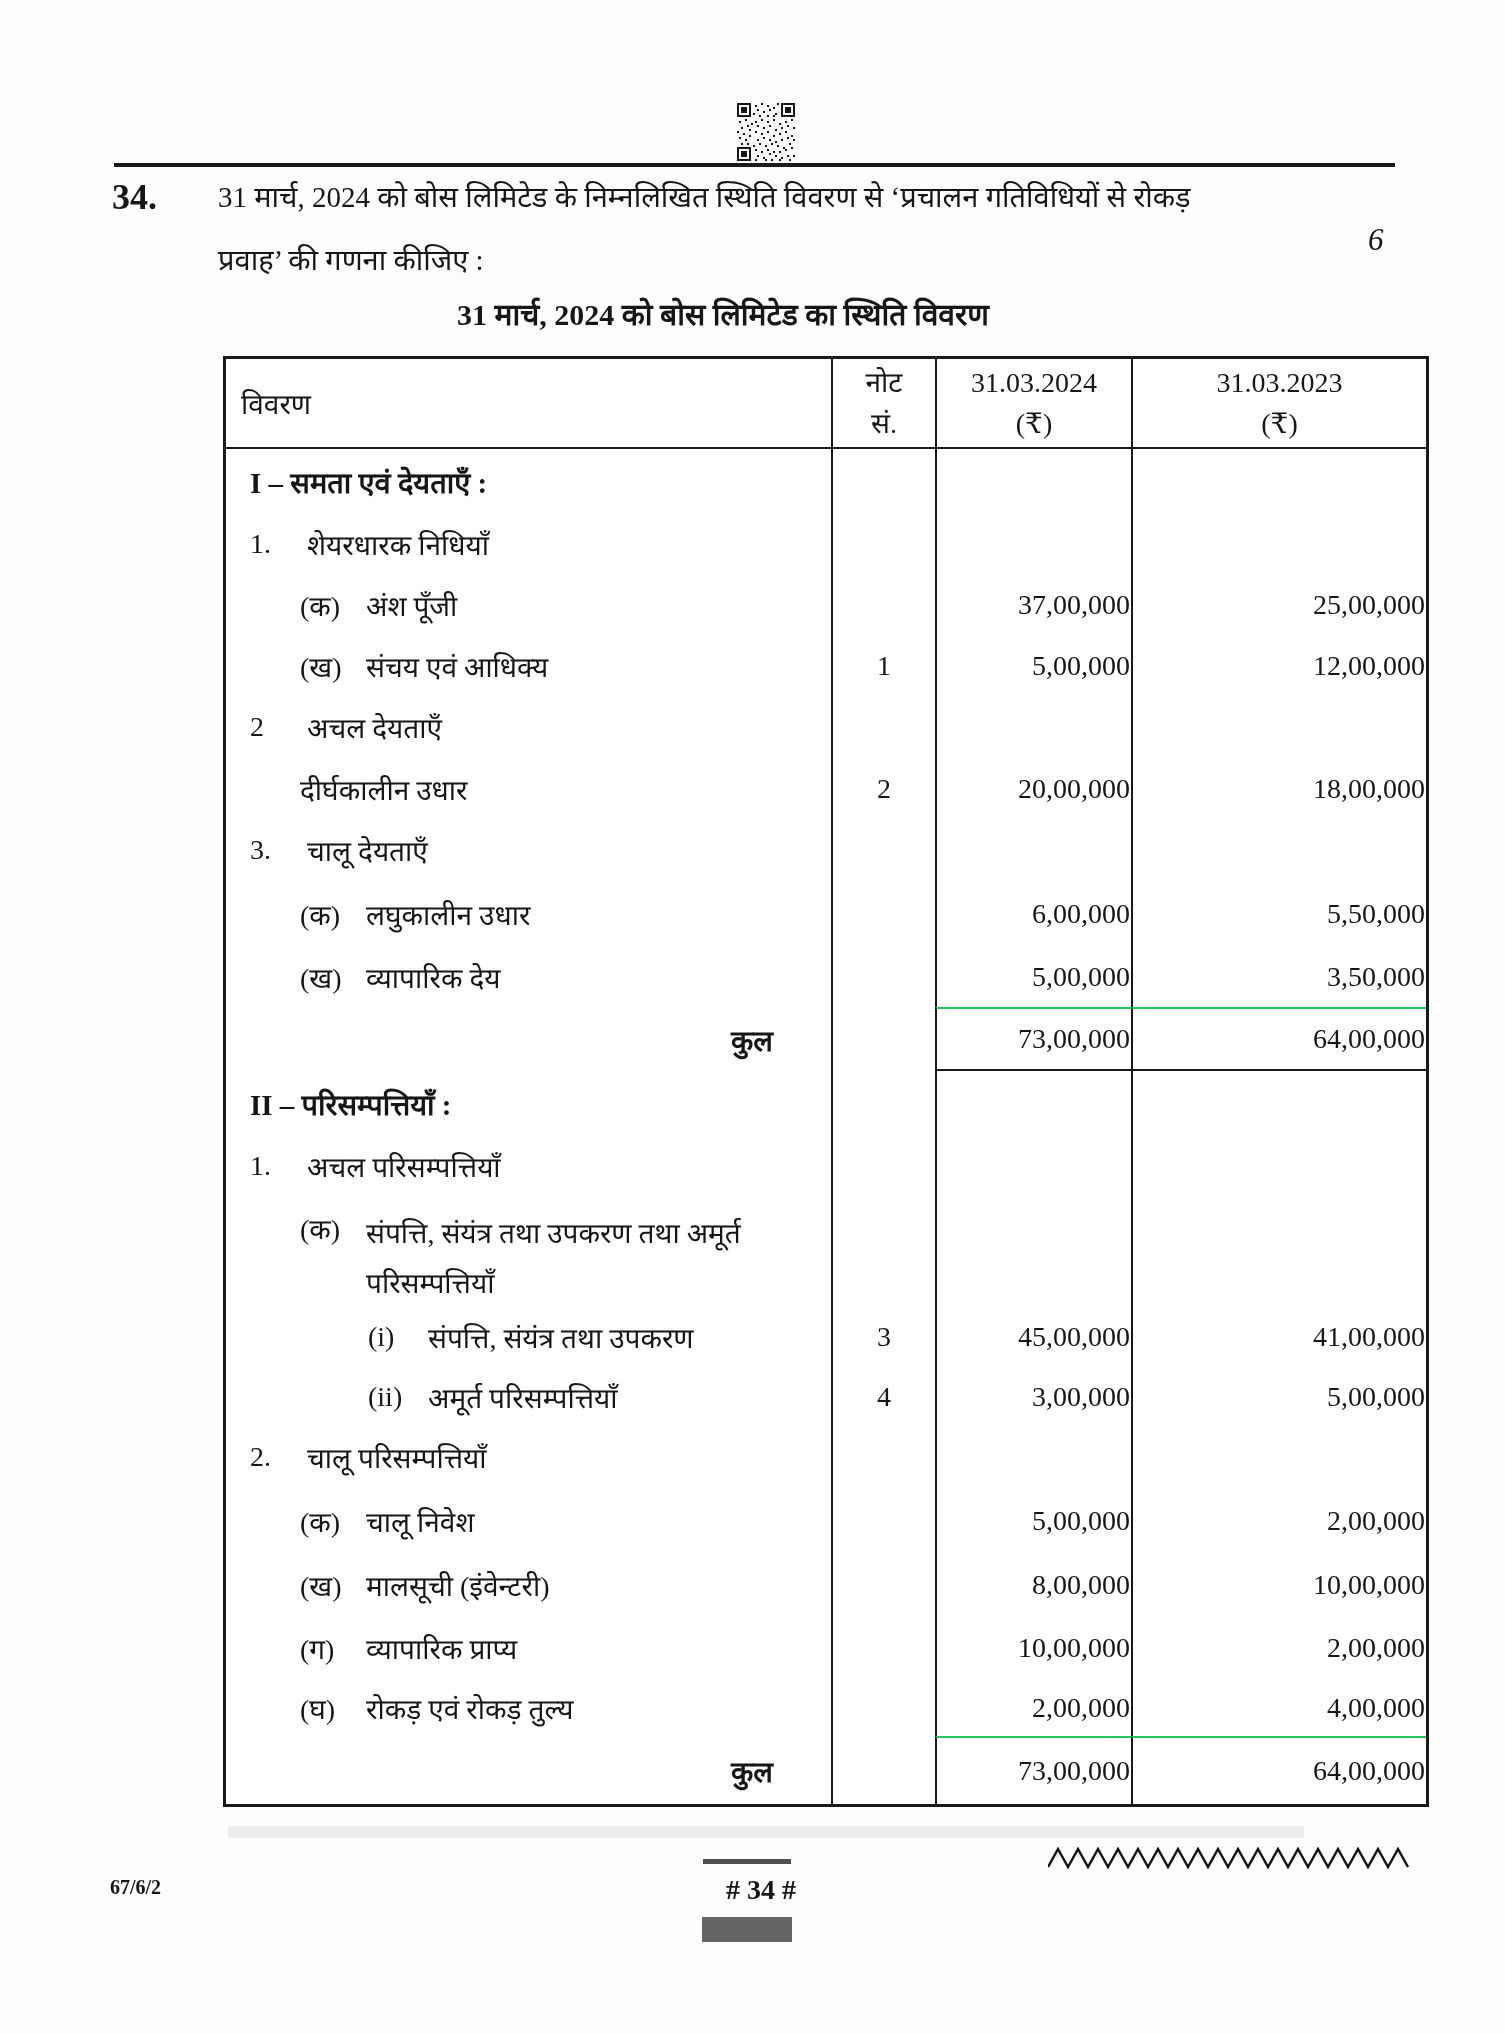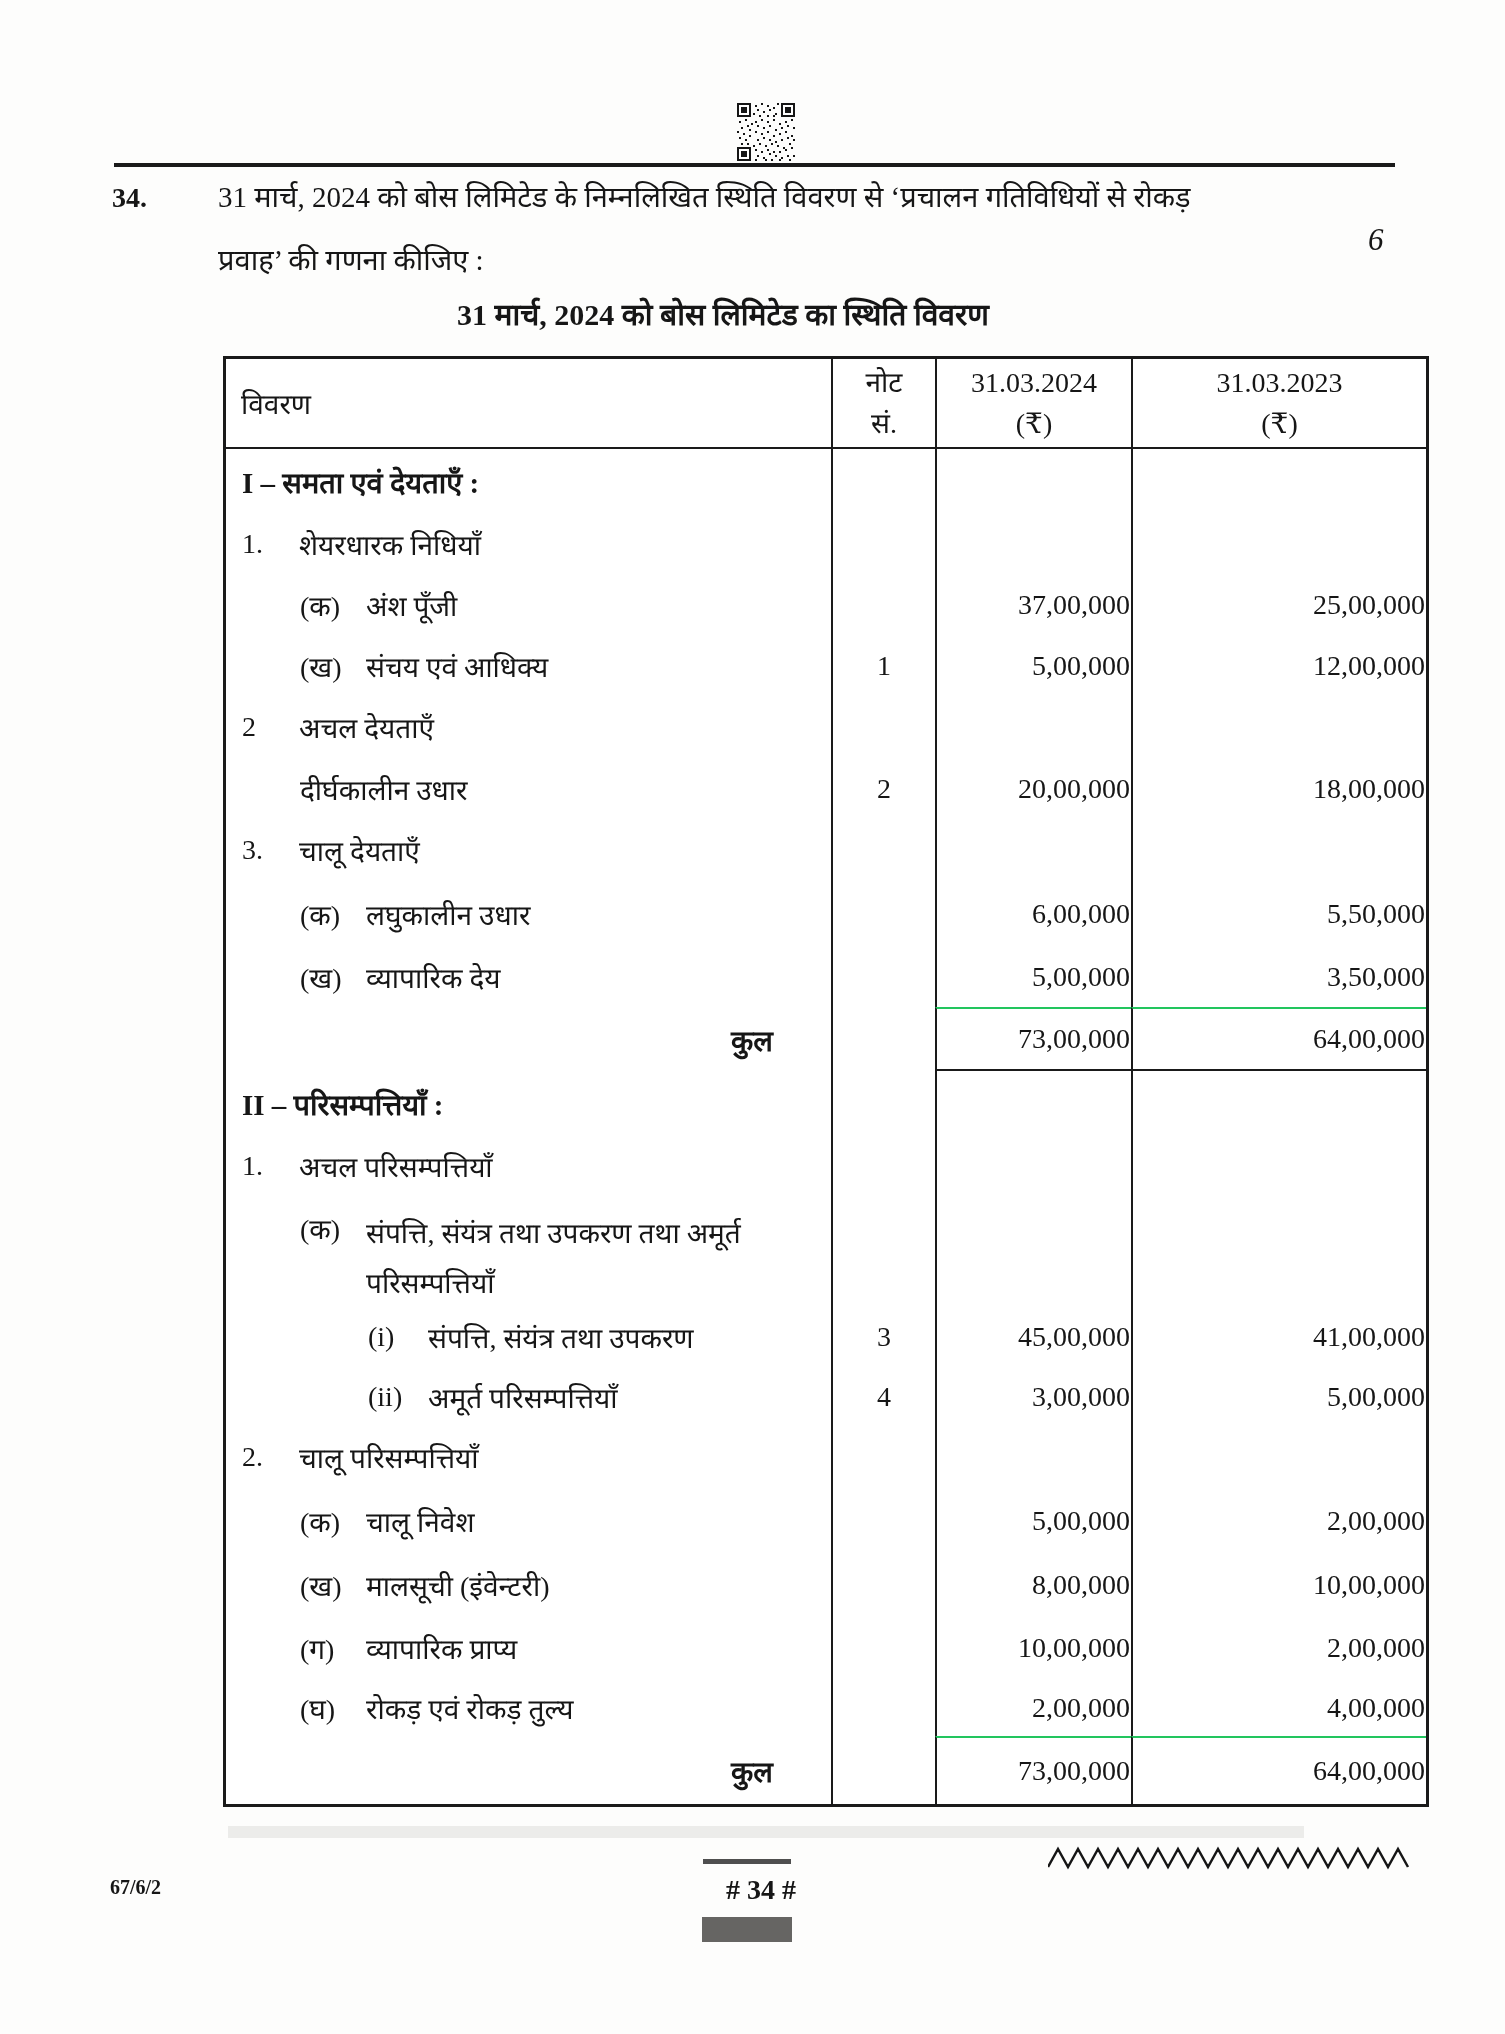"34." .q-num { font-size: 28px -> 36px }
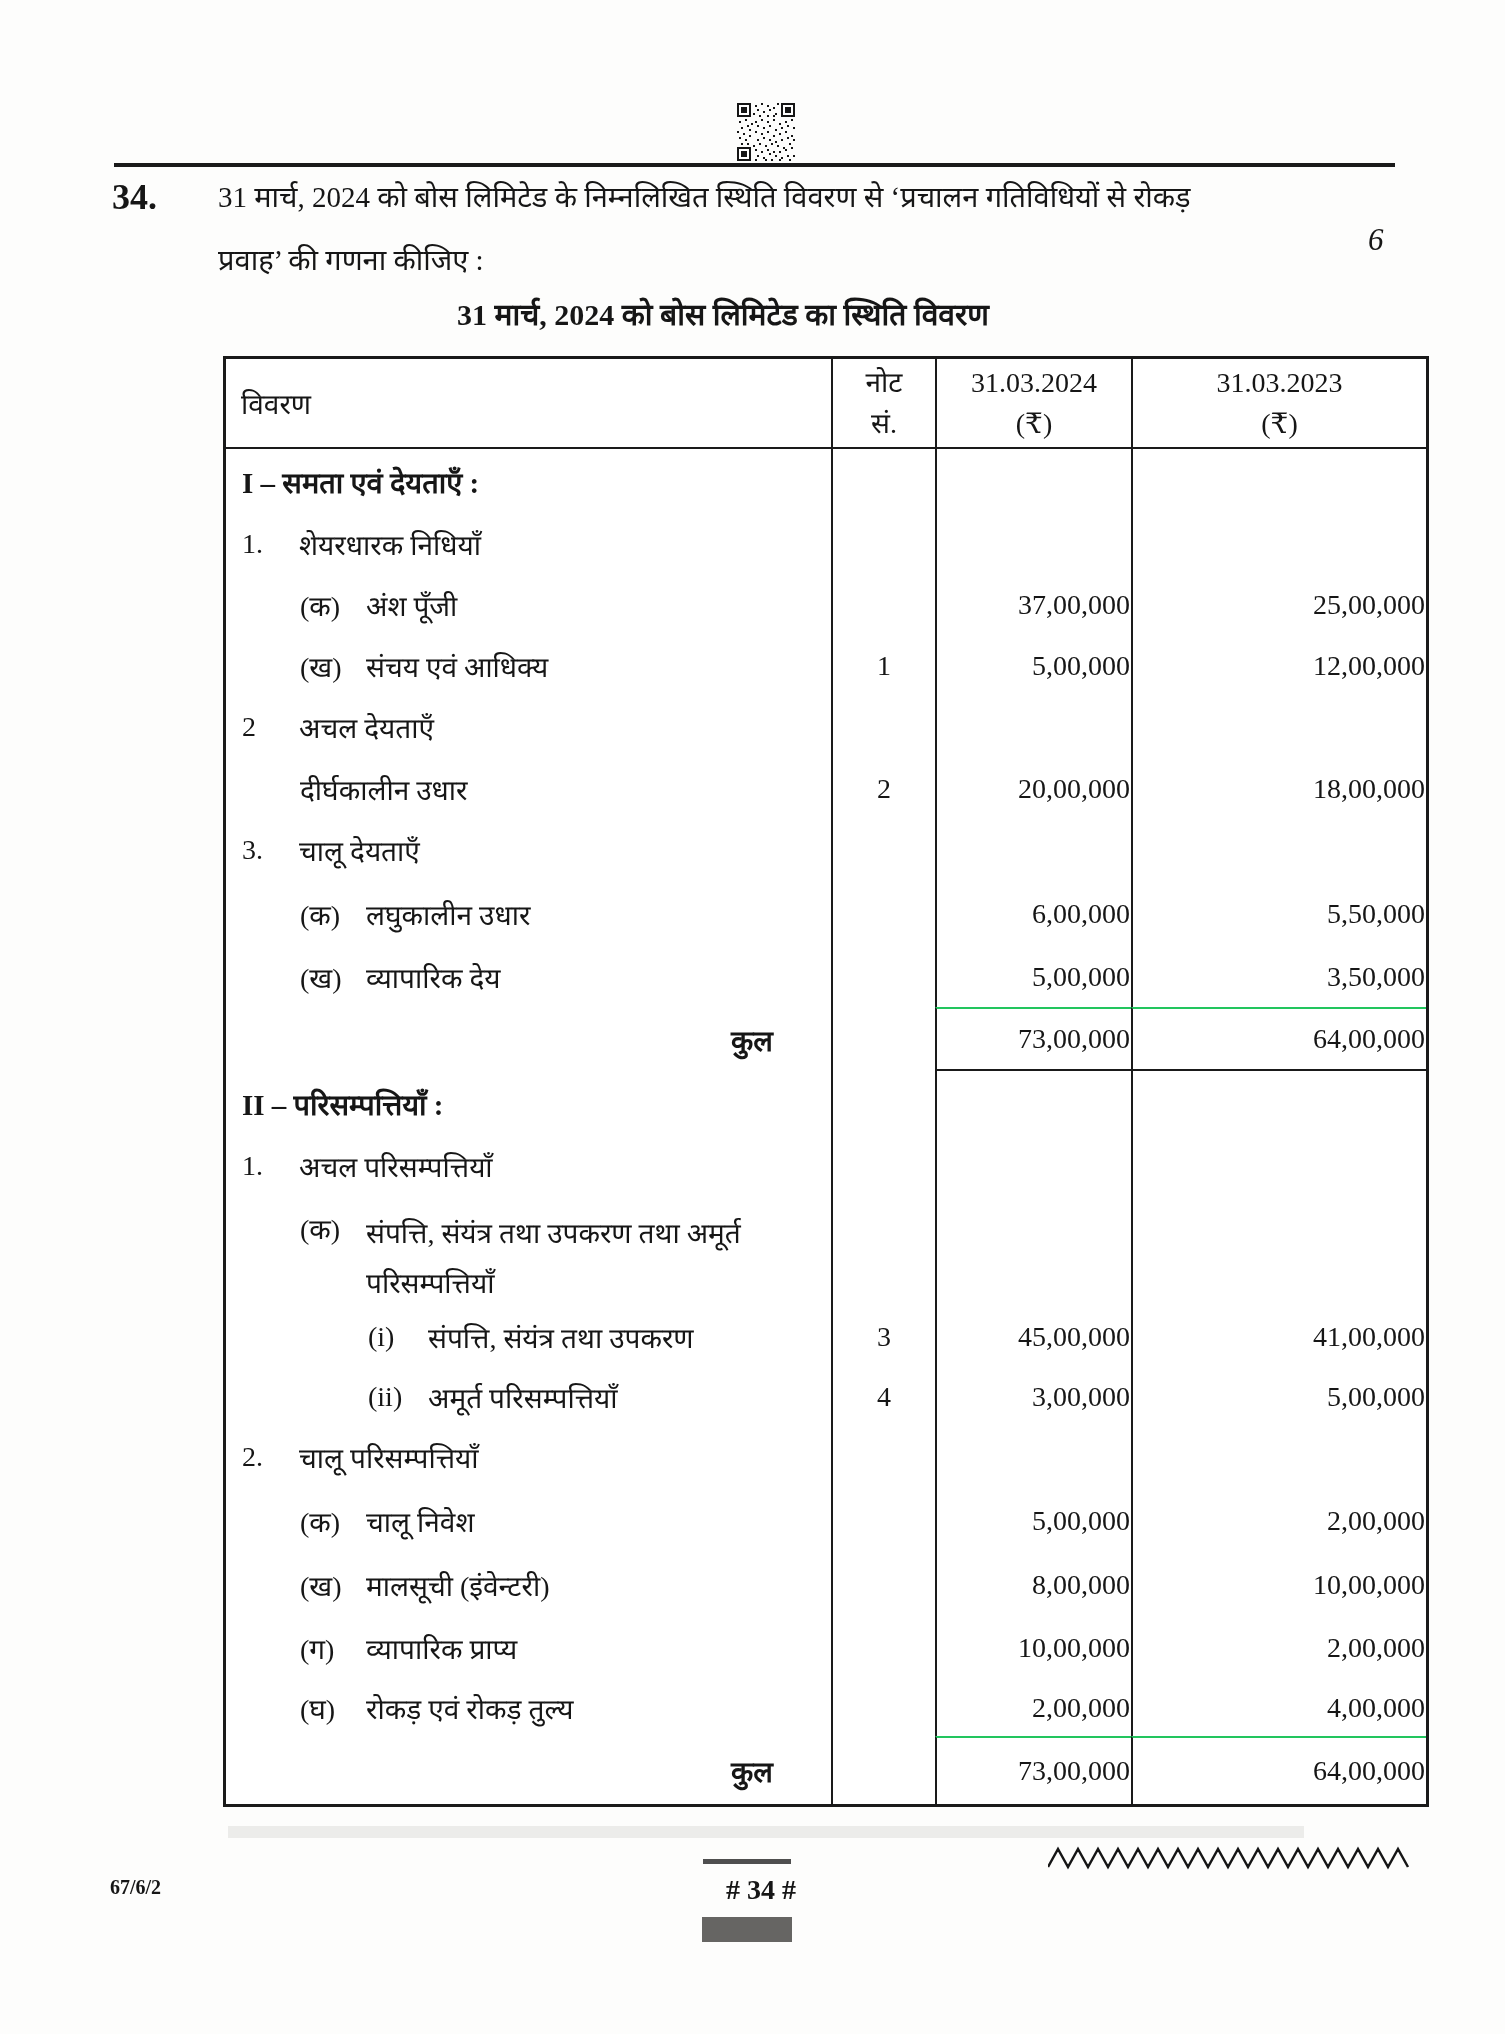"I – समता एवं देयताएँ" .pl1 { padding-left: 16px -> 24px }
